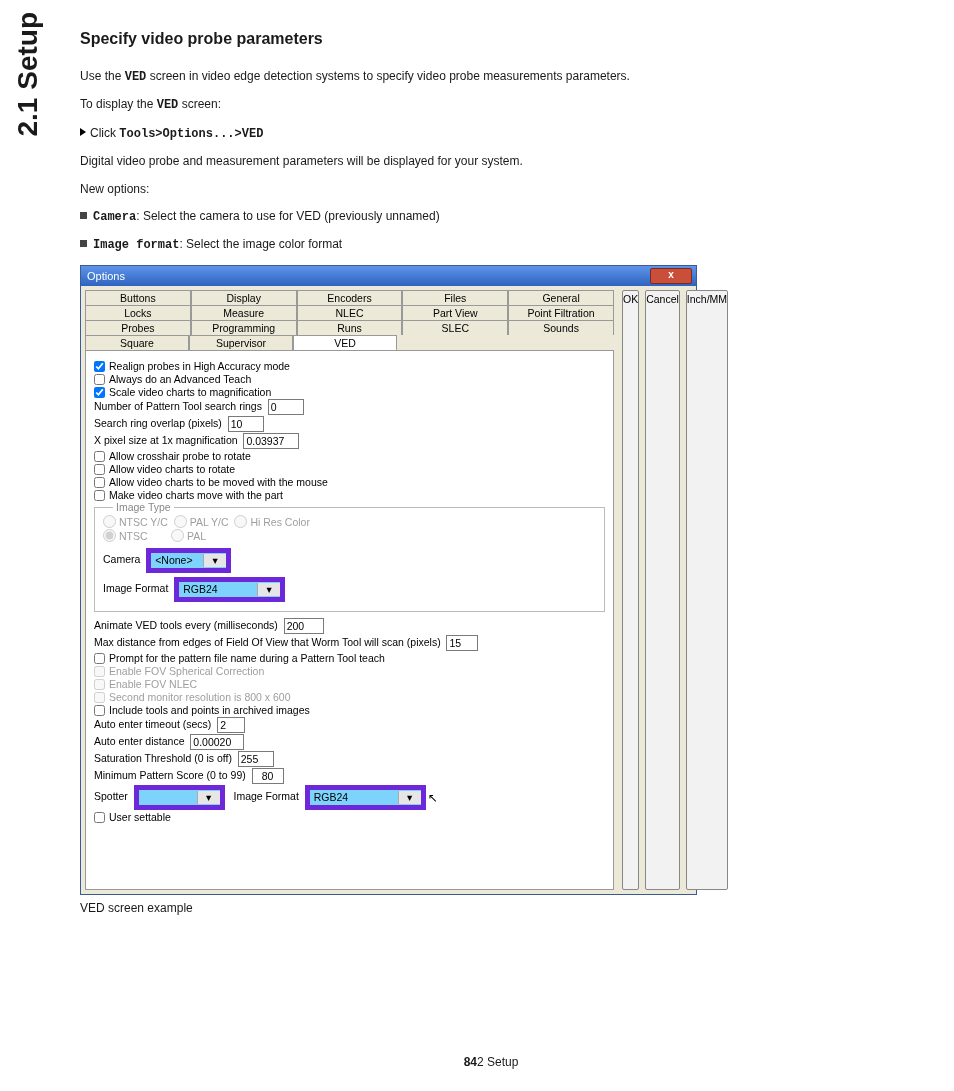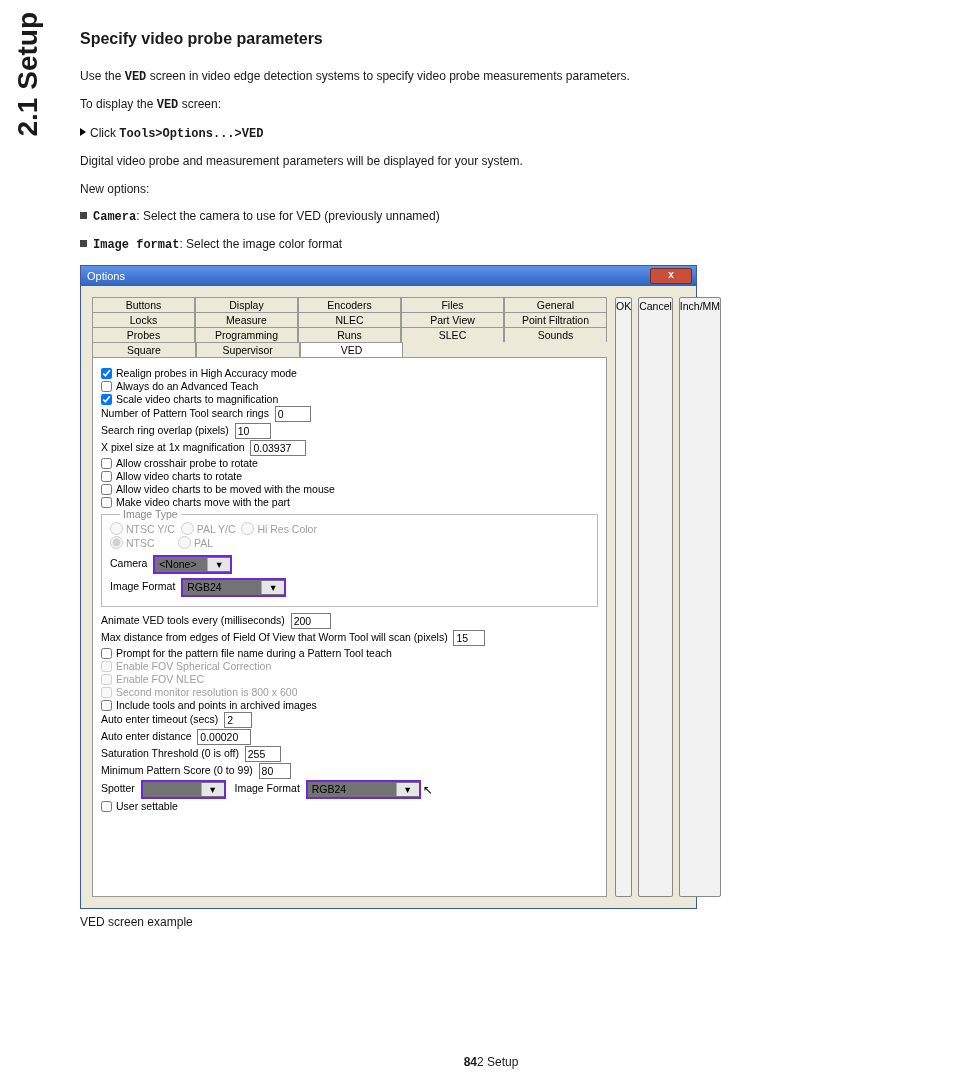"Buttons" .dlg-body { padding: 11px -> 4px }
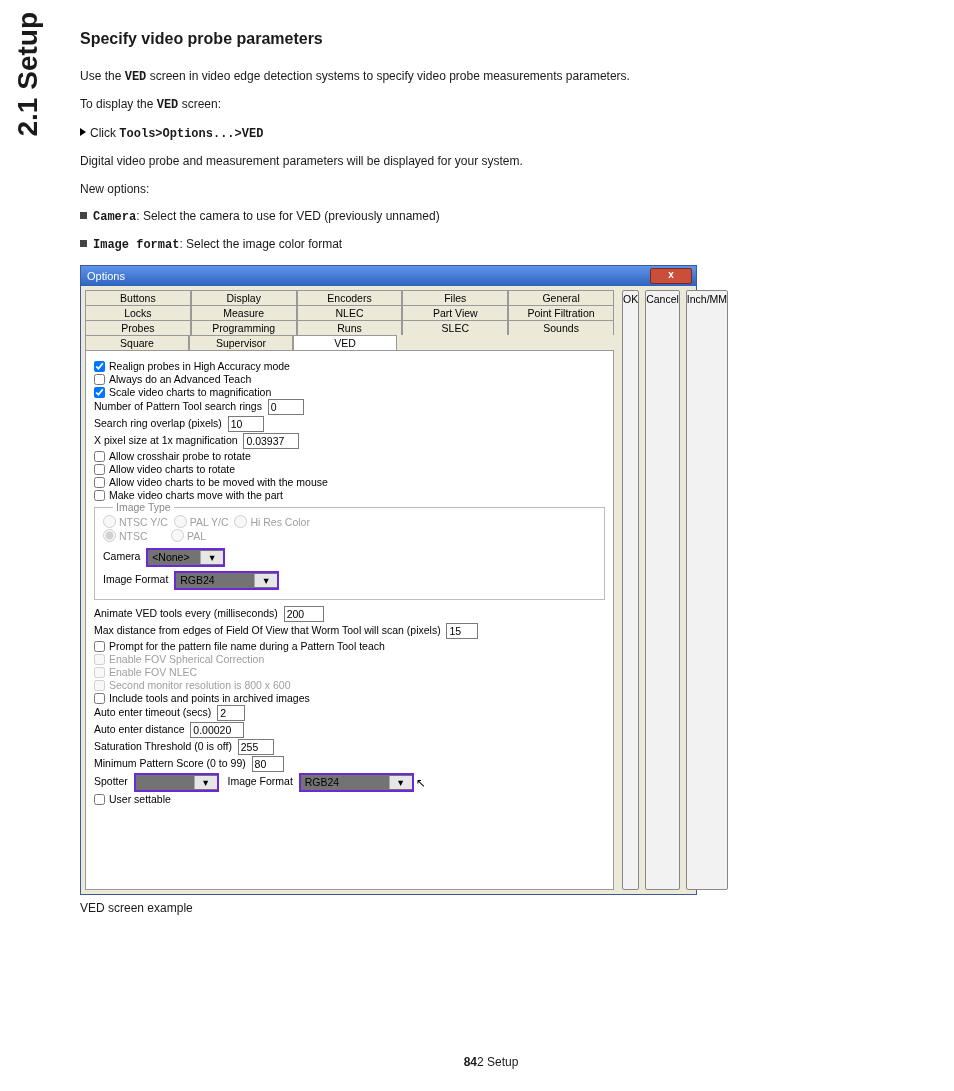"<None>" .sel-drop { background: #737373 -> #7dd3fc; border: 2px solid #6d28d9 -> 5px solid #6d28d9 }
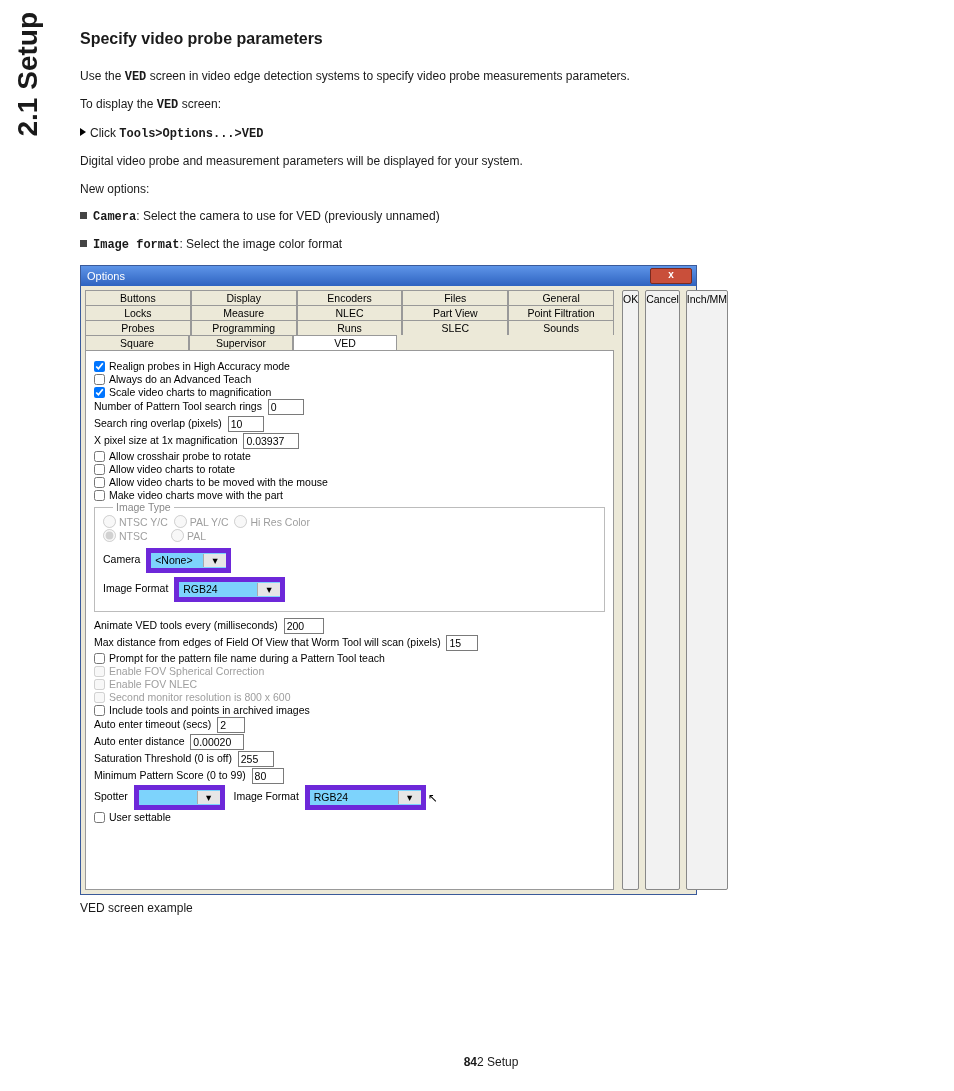"80" input.tx { text-align: none -> center }
